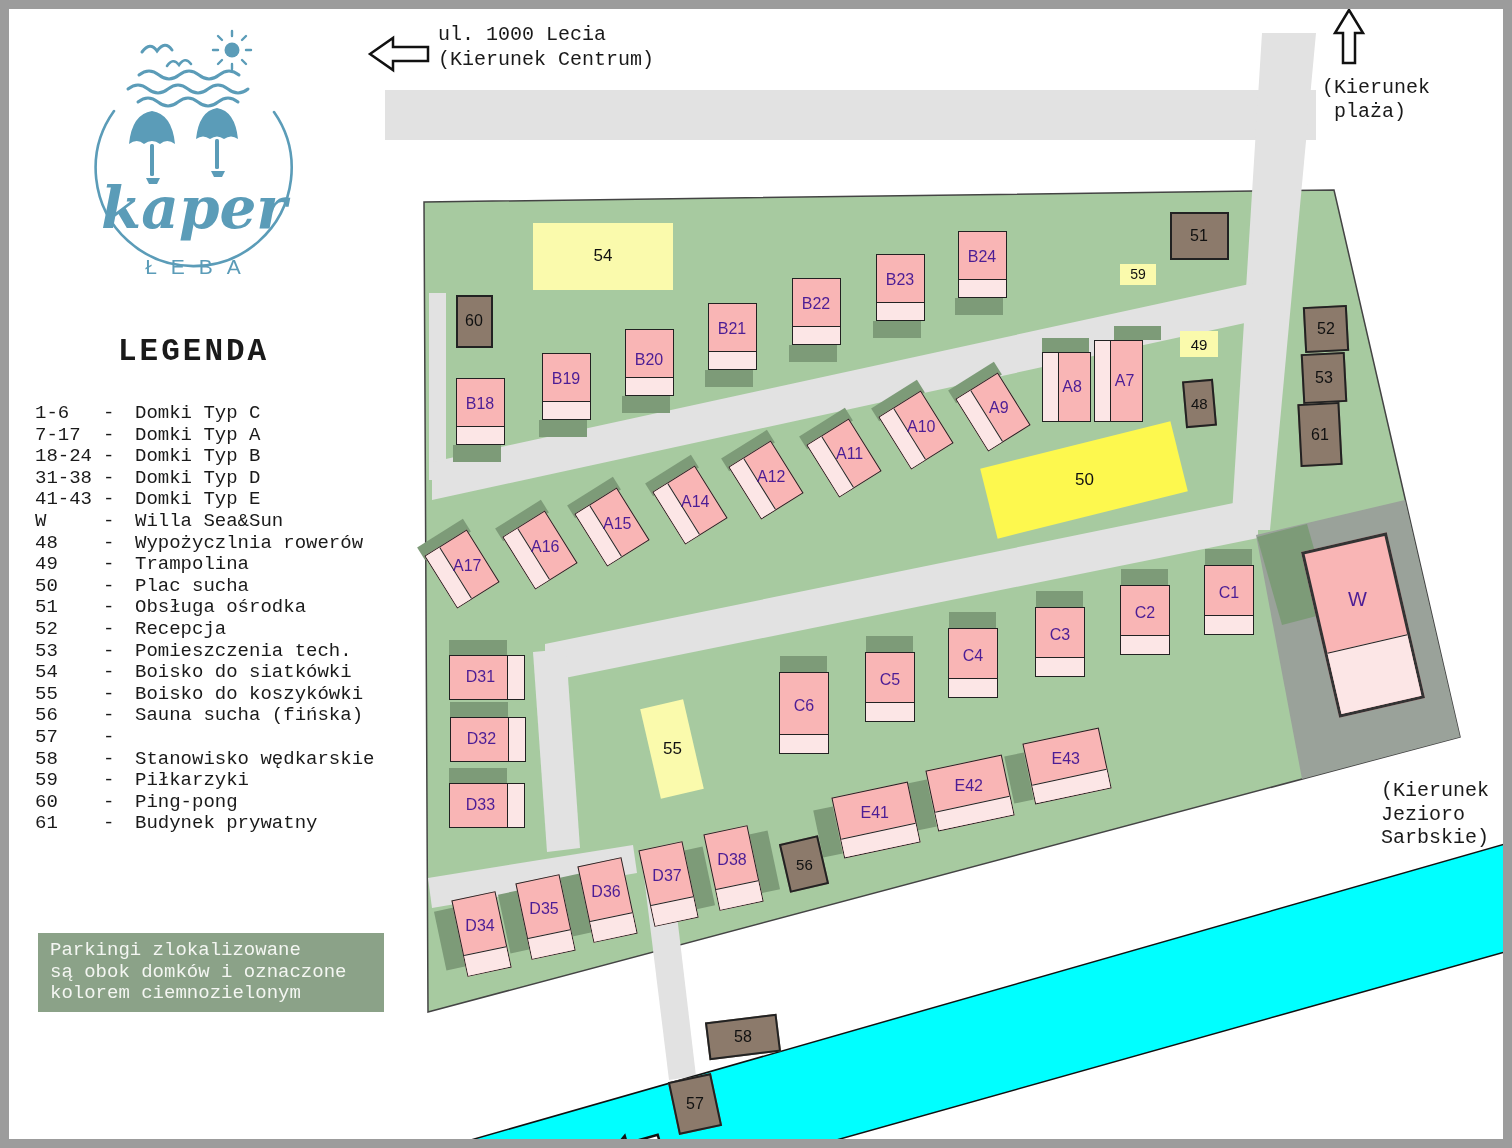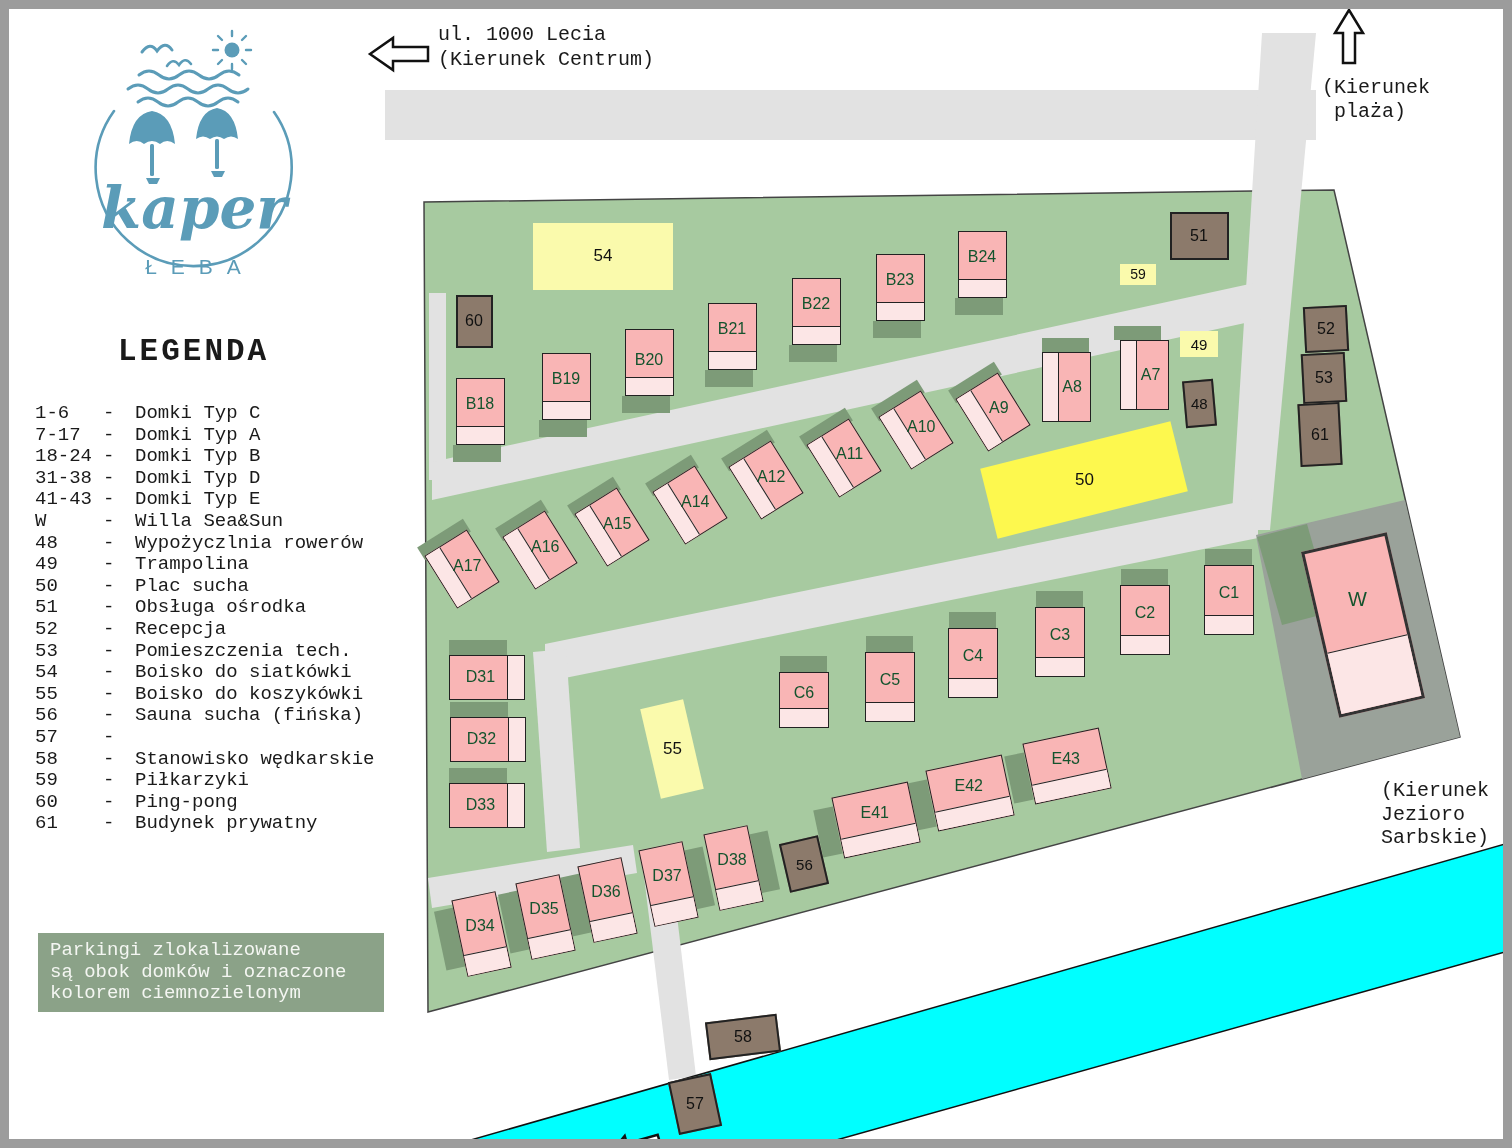"B24" .cot .lbl { color: #14532d -> #4c1d95 }
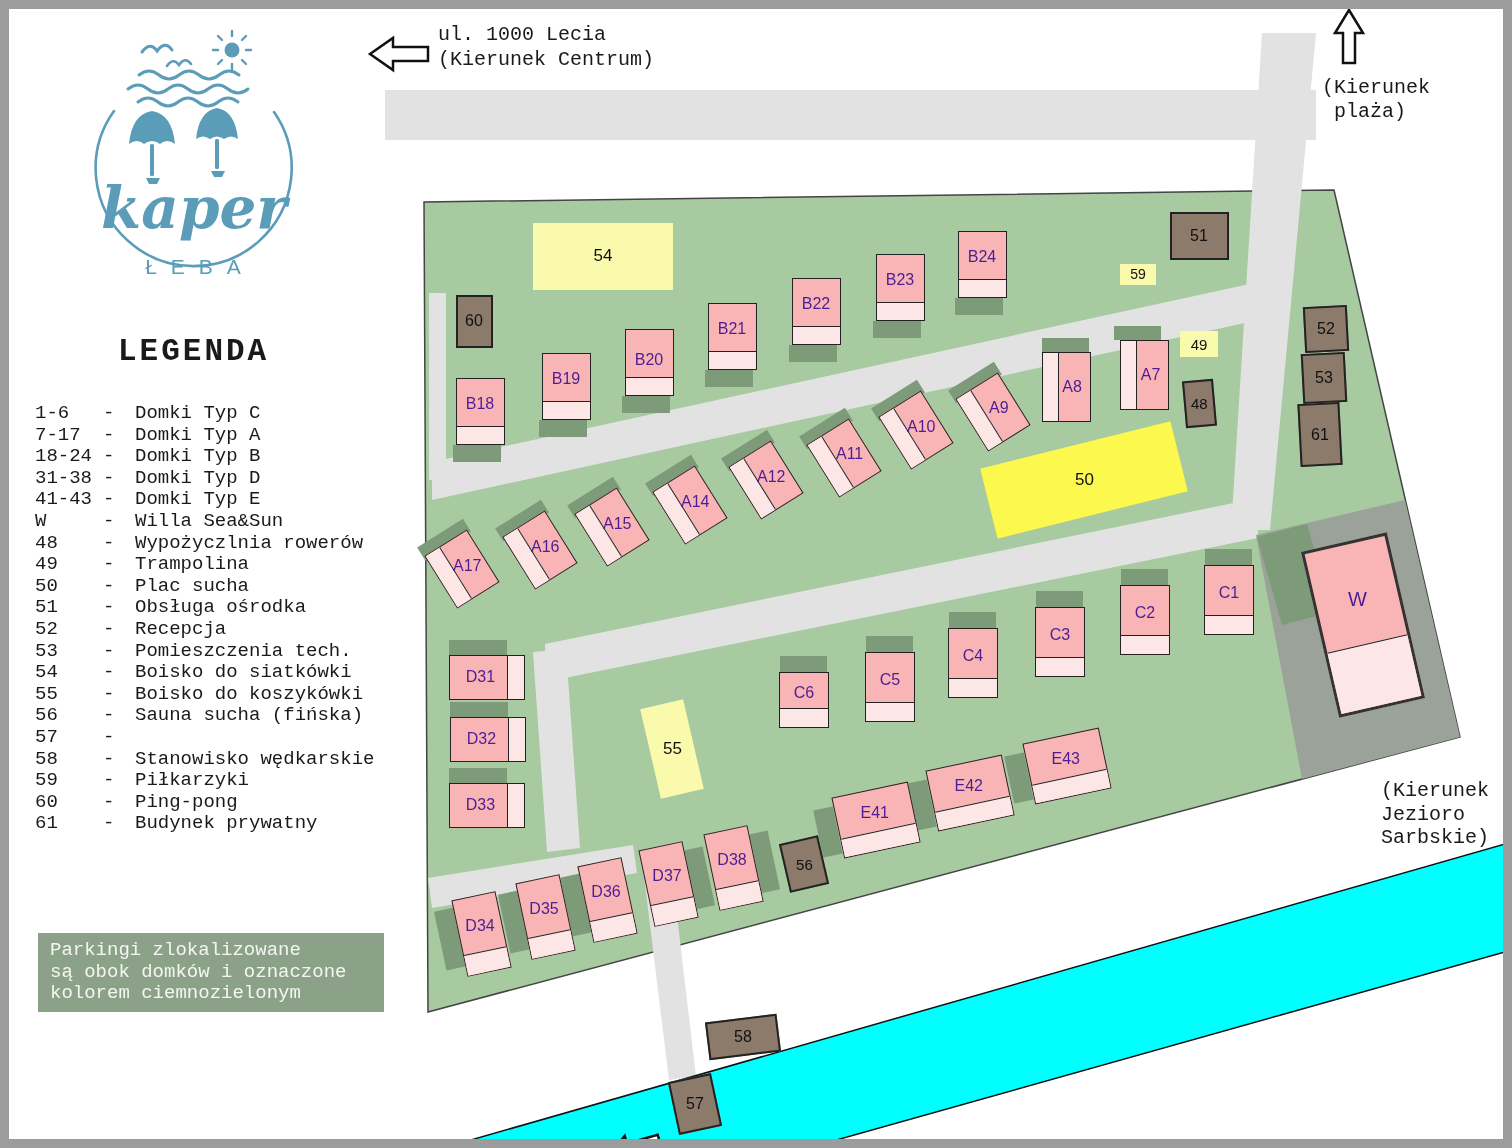"A7" div.cot { height: 70px -> 82px; left: 1120px -> 1094px }
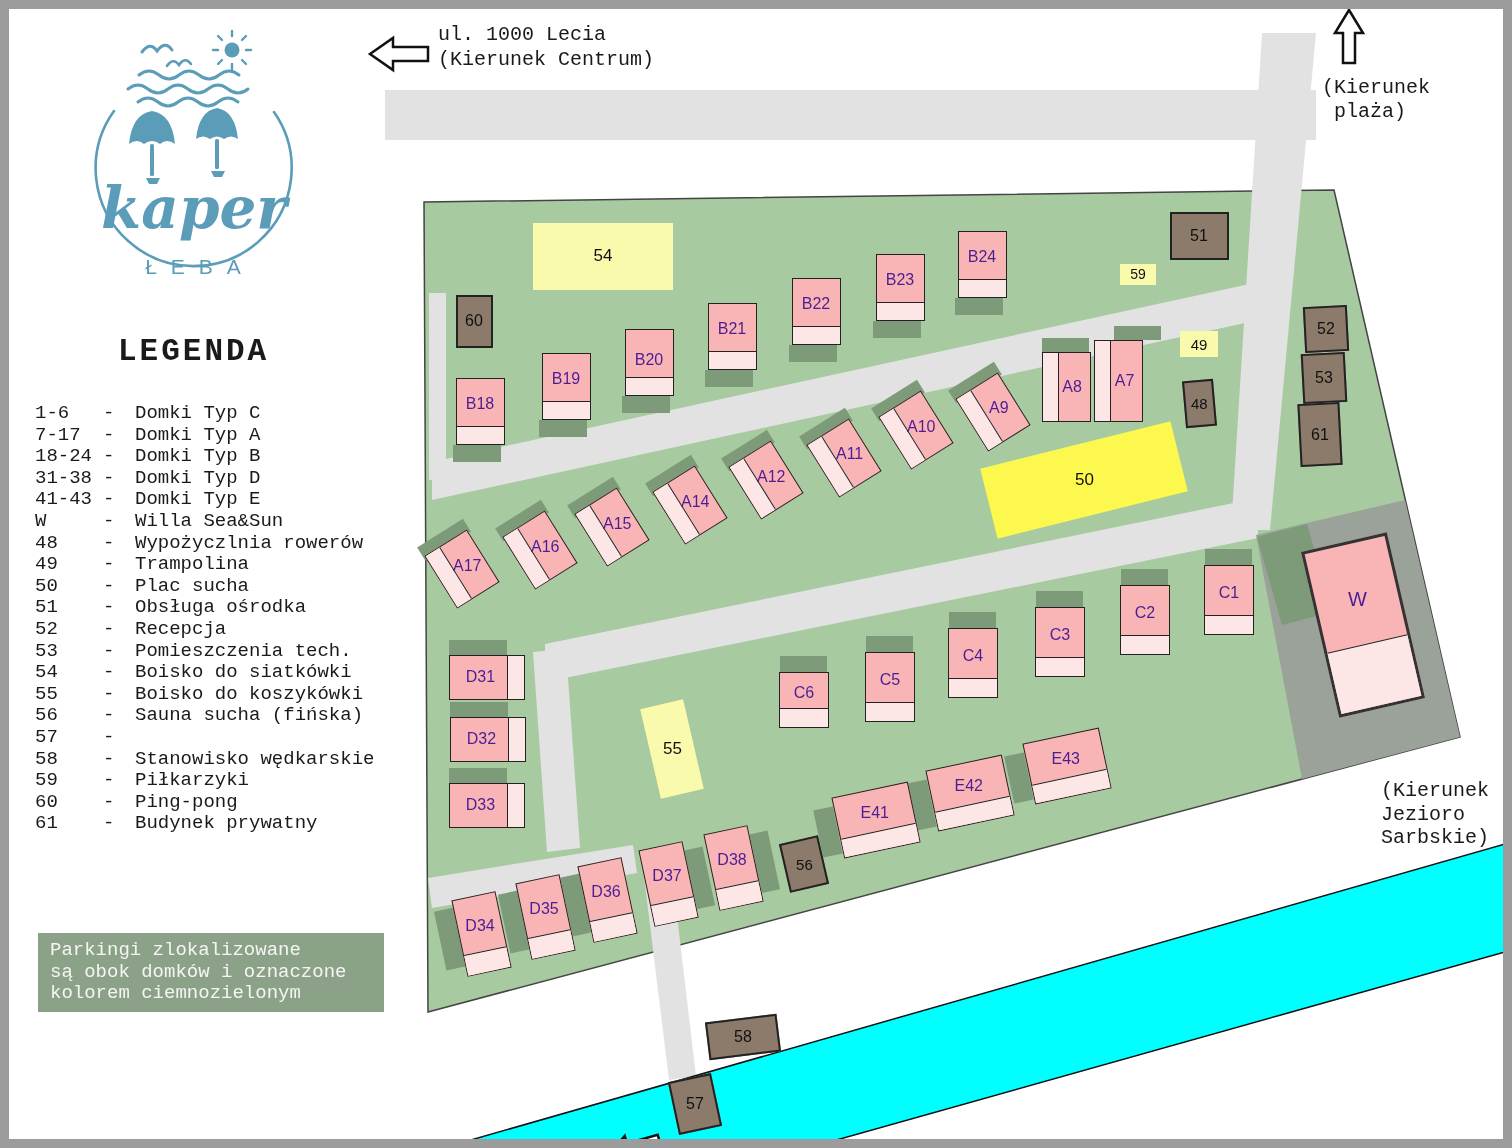"C6" div.cot { height: 56px -> 82px }
